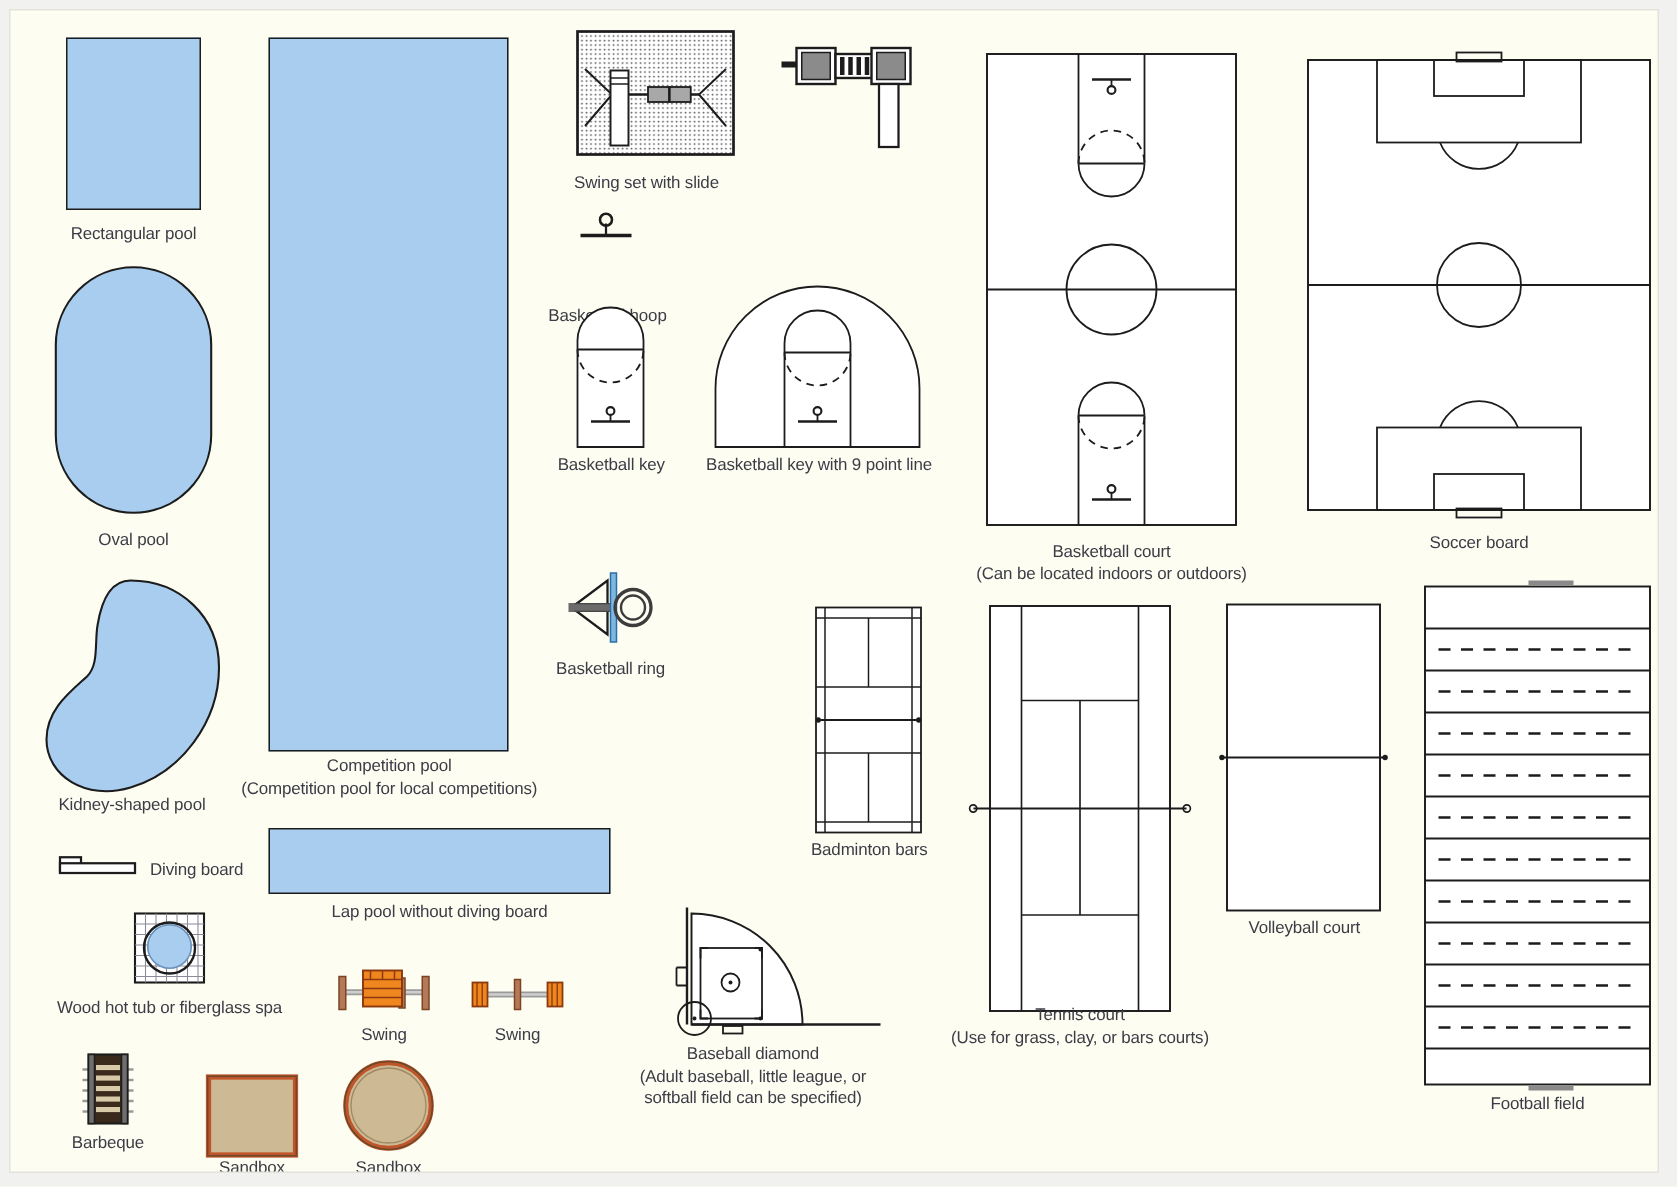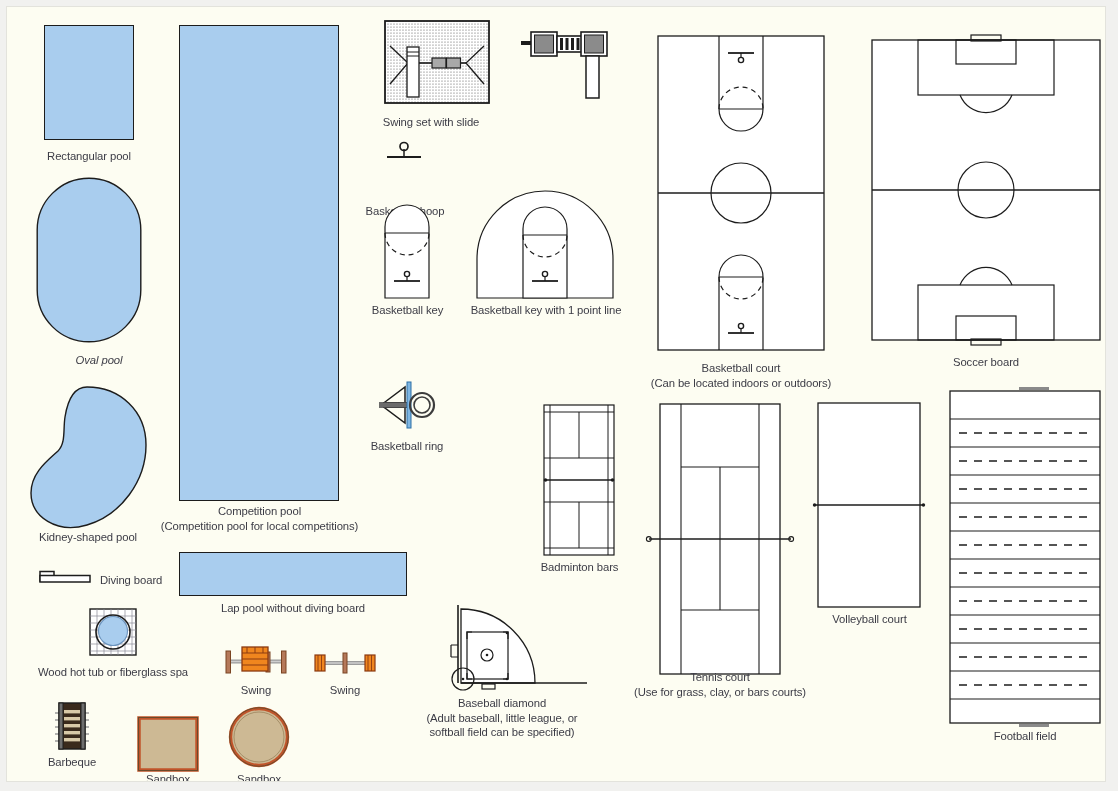"Basketball key with 1 point" div.cap { text: 1 -> 9 }
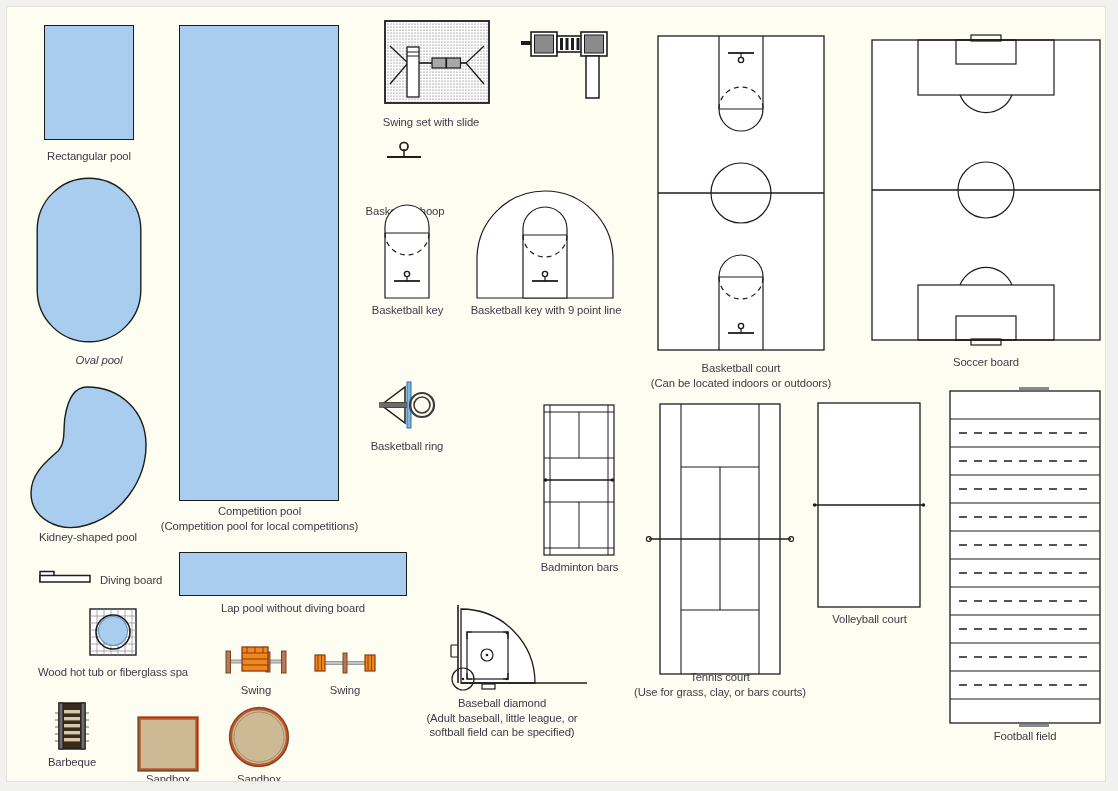"Oval pool" div.cap { font-style: italic -> none; left: 12px -> 2px }
